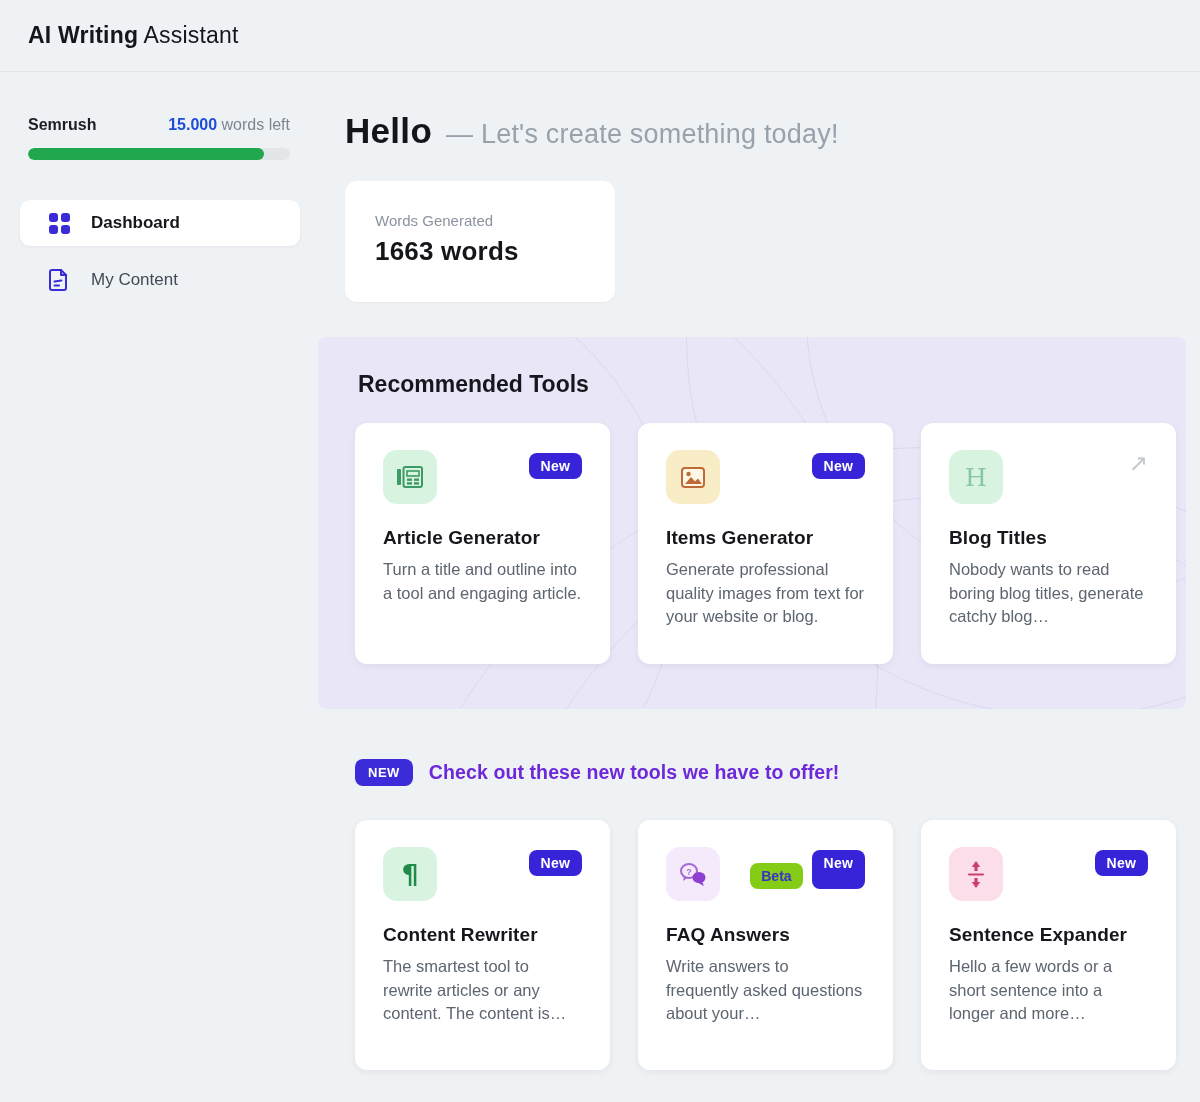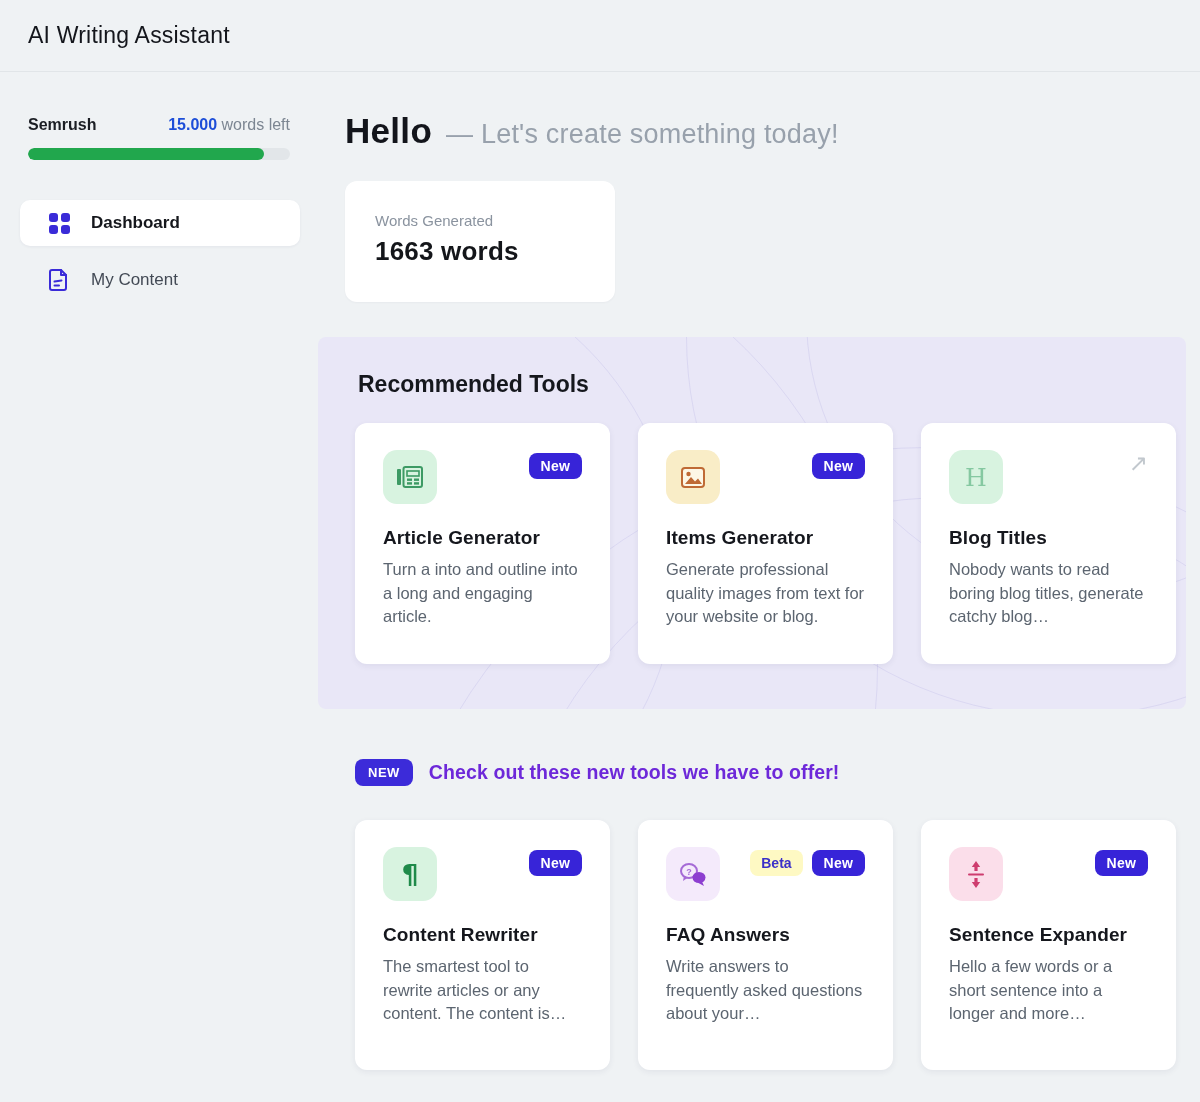"AI Writing" .header-title b { font-weight: 400 -> 700 }
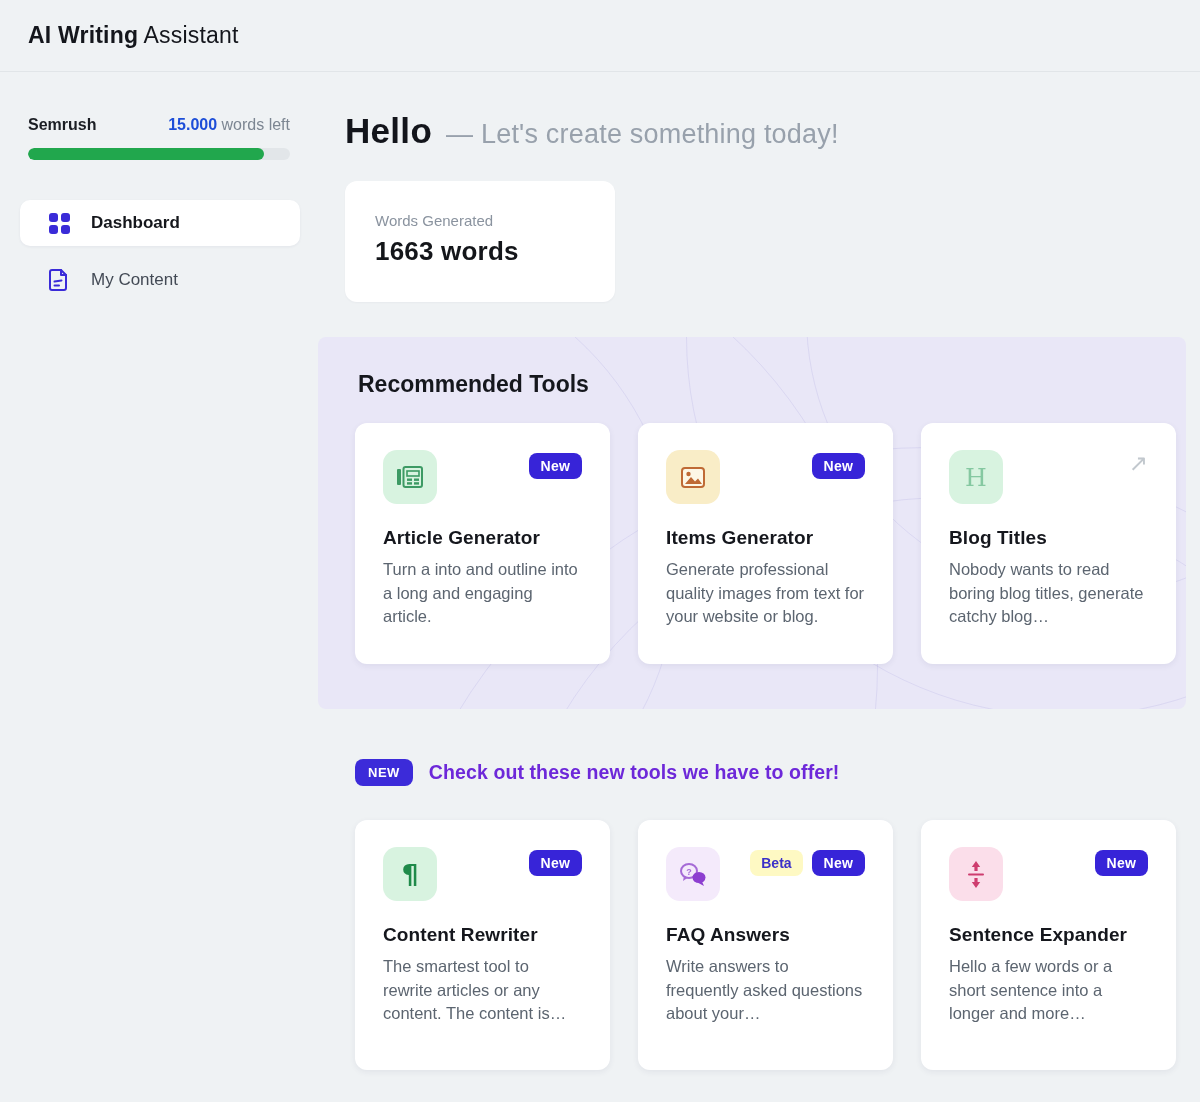"Turn a into and outline" div.card-desc { text: into and outline into a long -> title and outline into a tool }
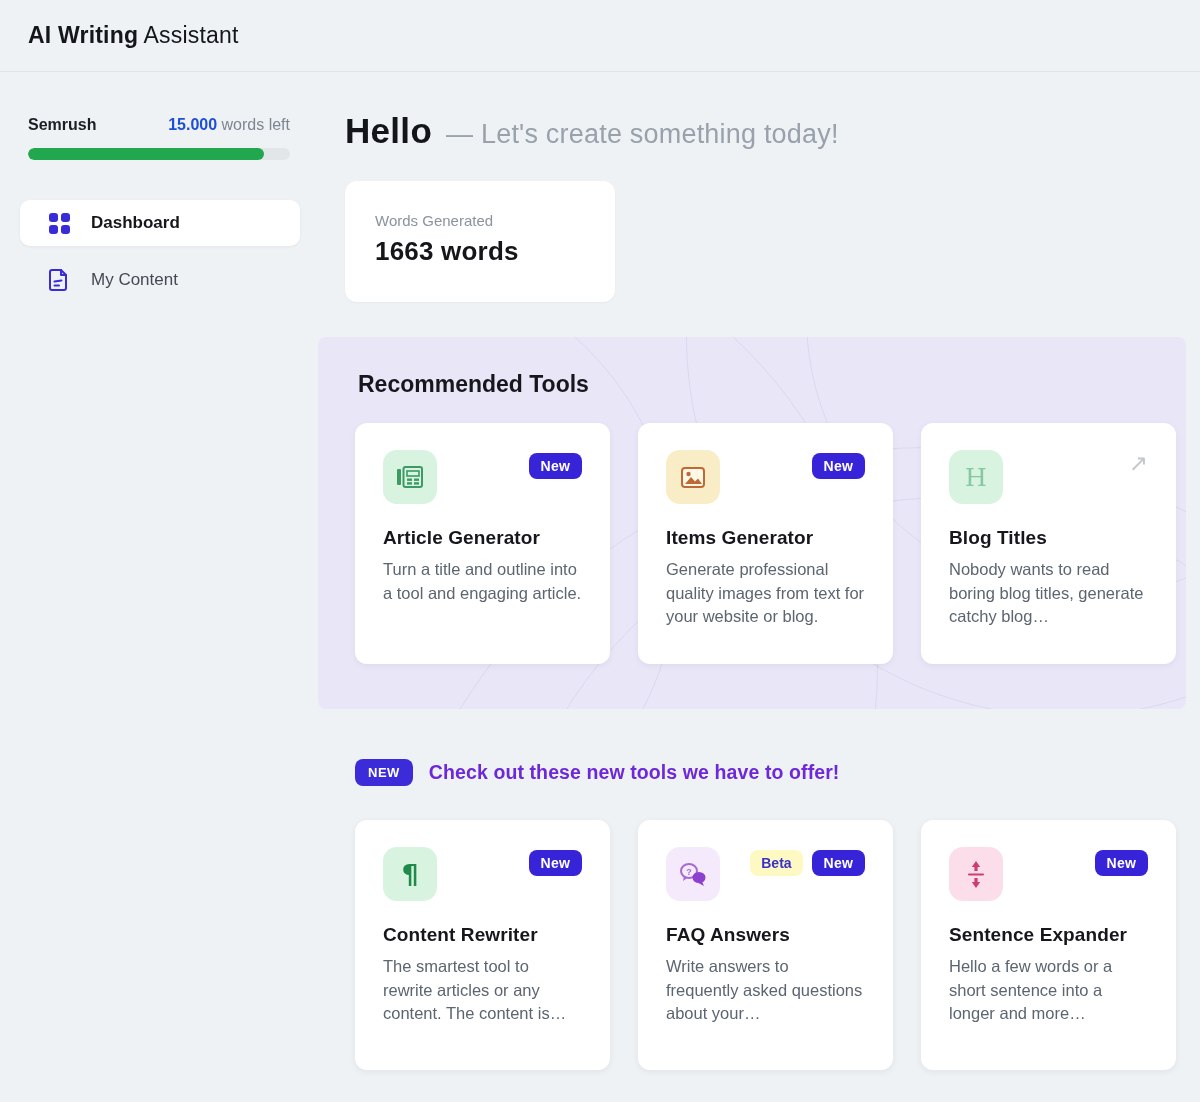"Beta" .badge-beta { background: #fef9c3 -> #84cc16; margin-top: 3px -> 16px }
